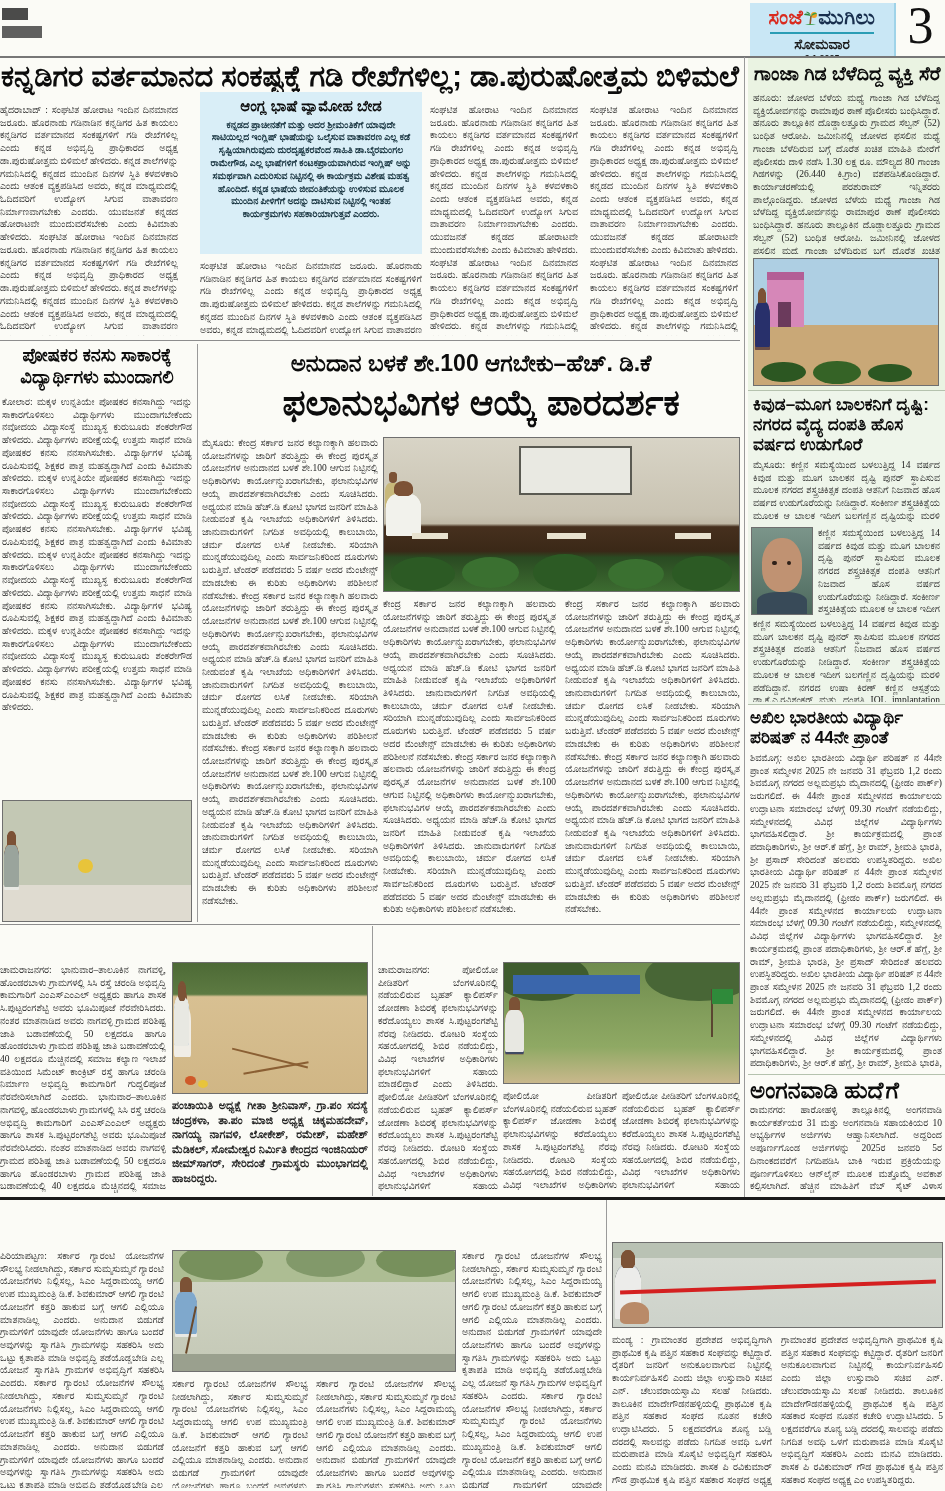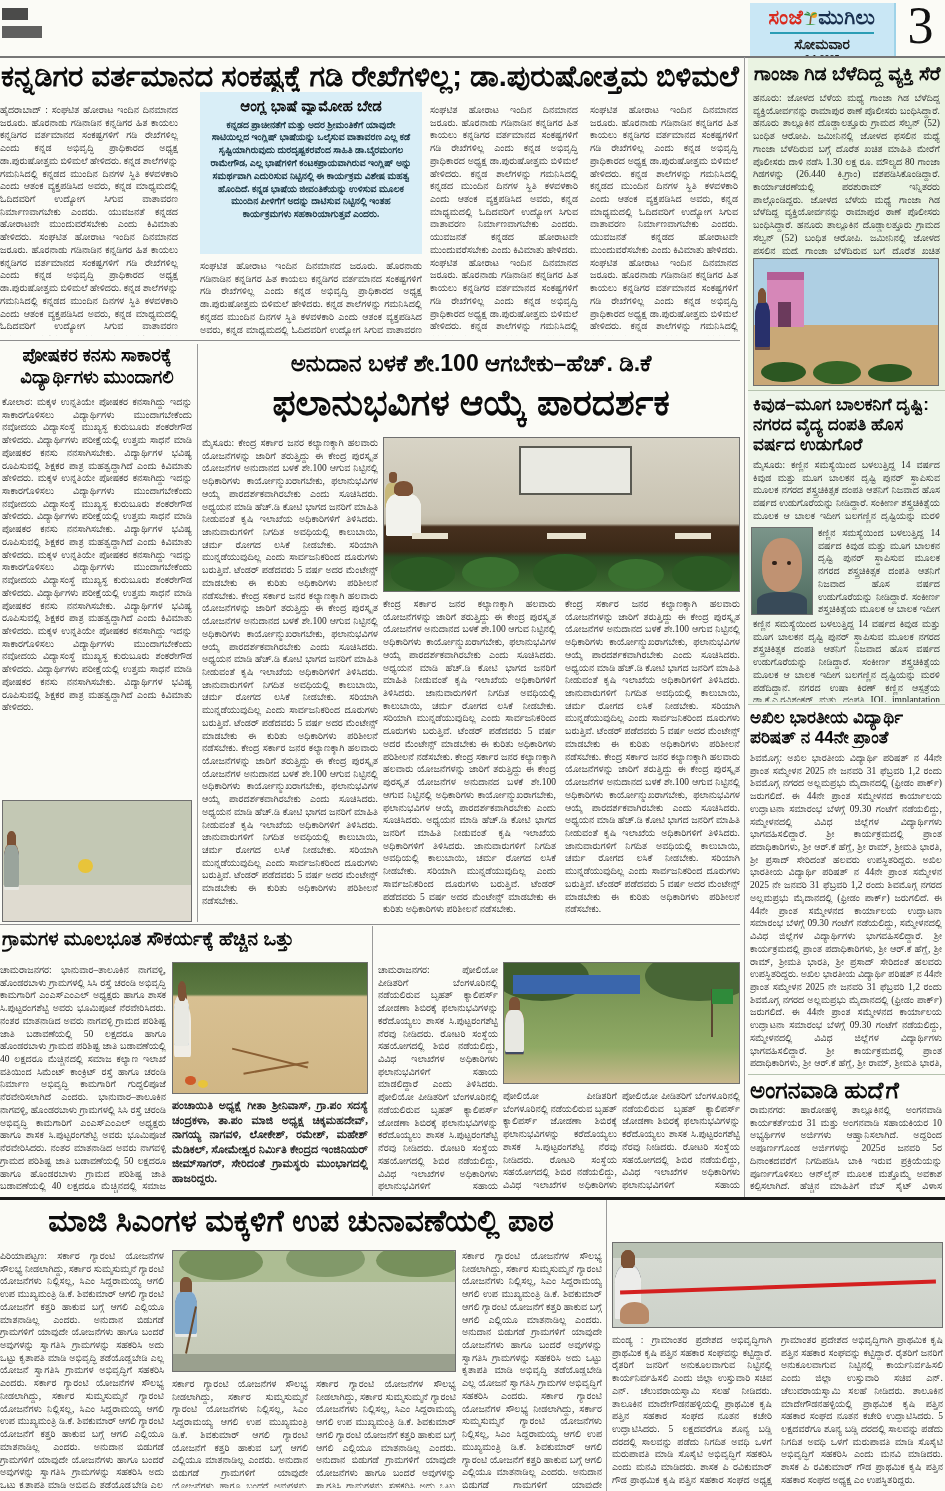"ಫಲಾನುಭವಿಗಳ ಆಯ್ಕೆ ಪಾರದರ್ಶಕ" div.hl { left: 202px -> 212px }
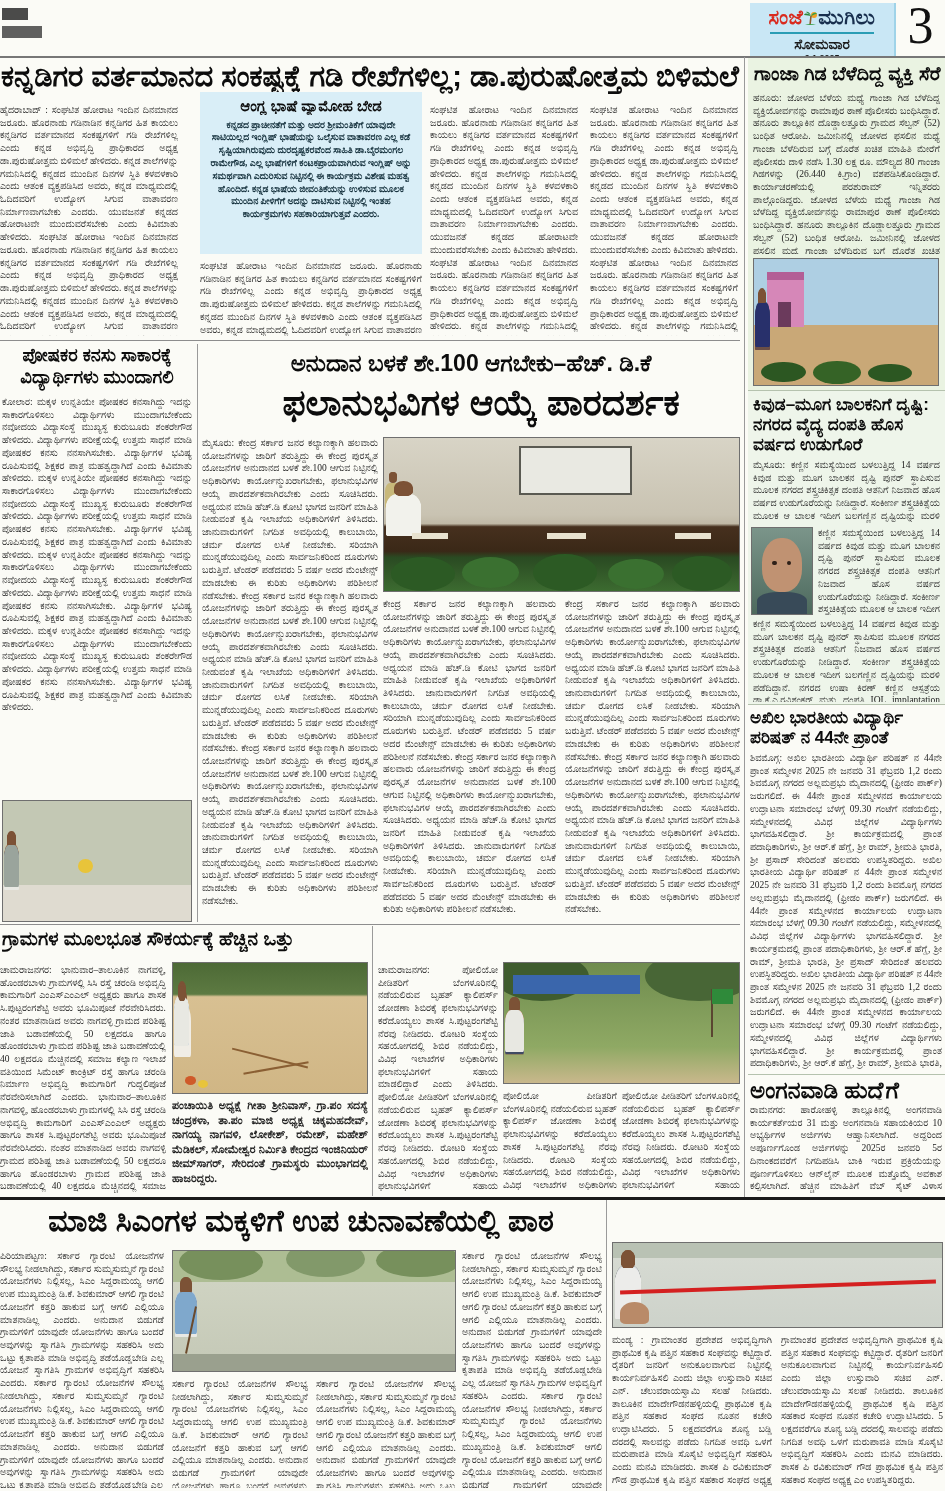"ಗ್ರಾಮಗಳ ಮೂಲಭೂತ ಸೌಕರ್ಯಕ್ಕೆ ಹೆಚ್ಚಿನ ಒತ್ತು" div.hl { html: <div>ಗ್ರಾಮಗಳ ಮೂಲಭೂತ ಸೌಕರ್ಯಕ್ಕೆ ಹೆಚ್ಚಿನ ಒತ್ತು</div> -> none }
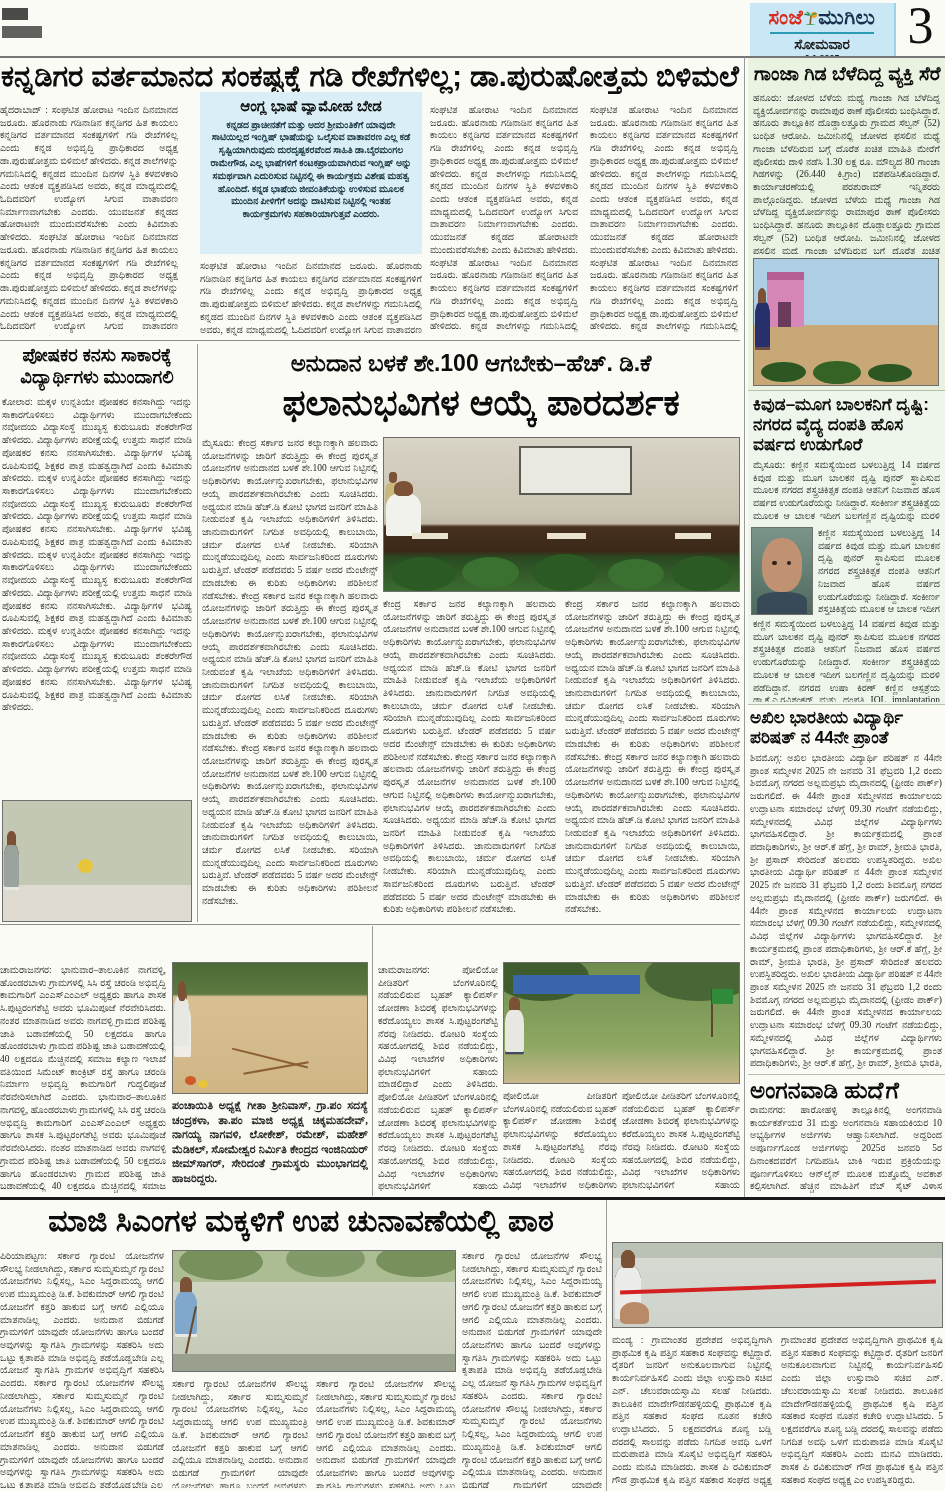"ಮಾಜಿ ಸಿಎಂಗಳ ಮಕ್ಕಳಿಗೆ ಉಪ ಚುನಾವಣೆಯಲ್ಲಿ" div.hl { html: <div>ಮಾಜಿ ಸಿಎಂಗಳ ಮಕ್ಕಳಿಗೆ ಉಪ ಚುನಾವಣೆಯಲ್ಲಿ ಪಾಠ</div> -> none }
